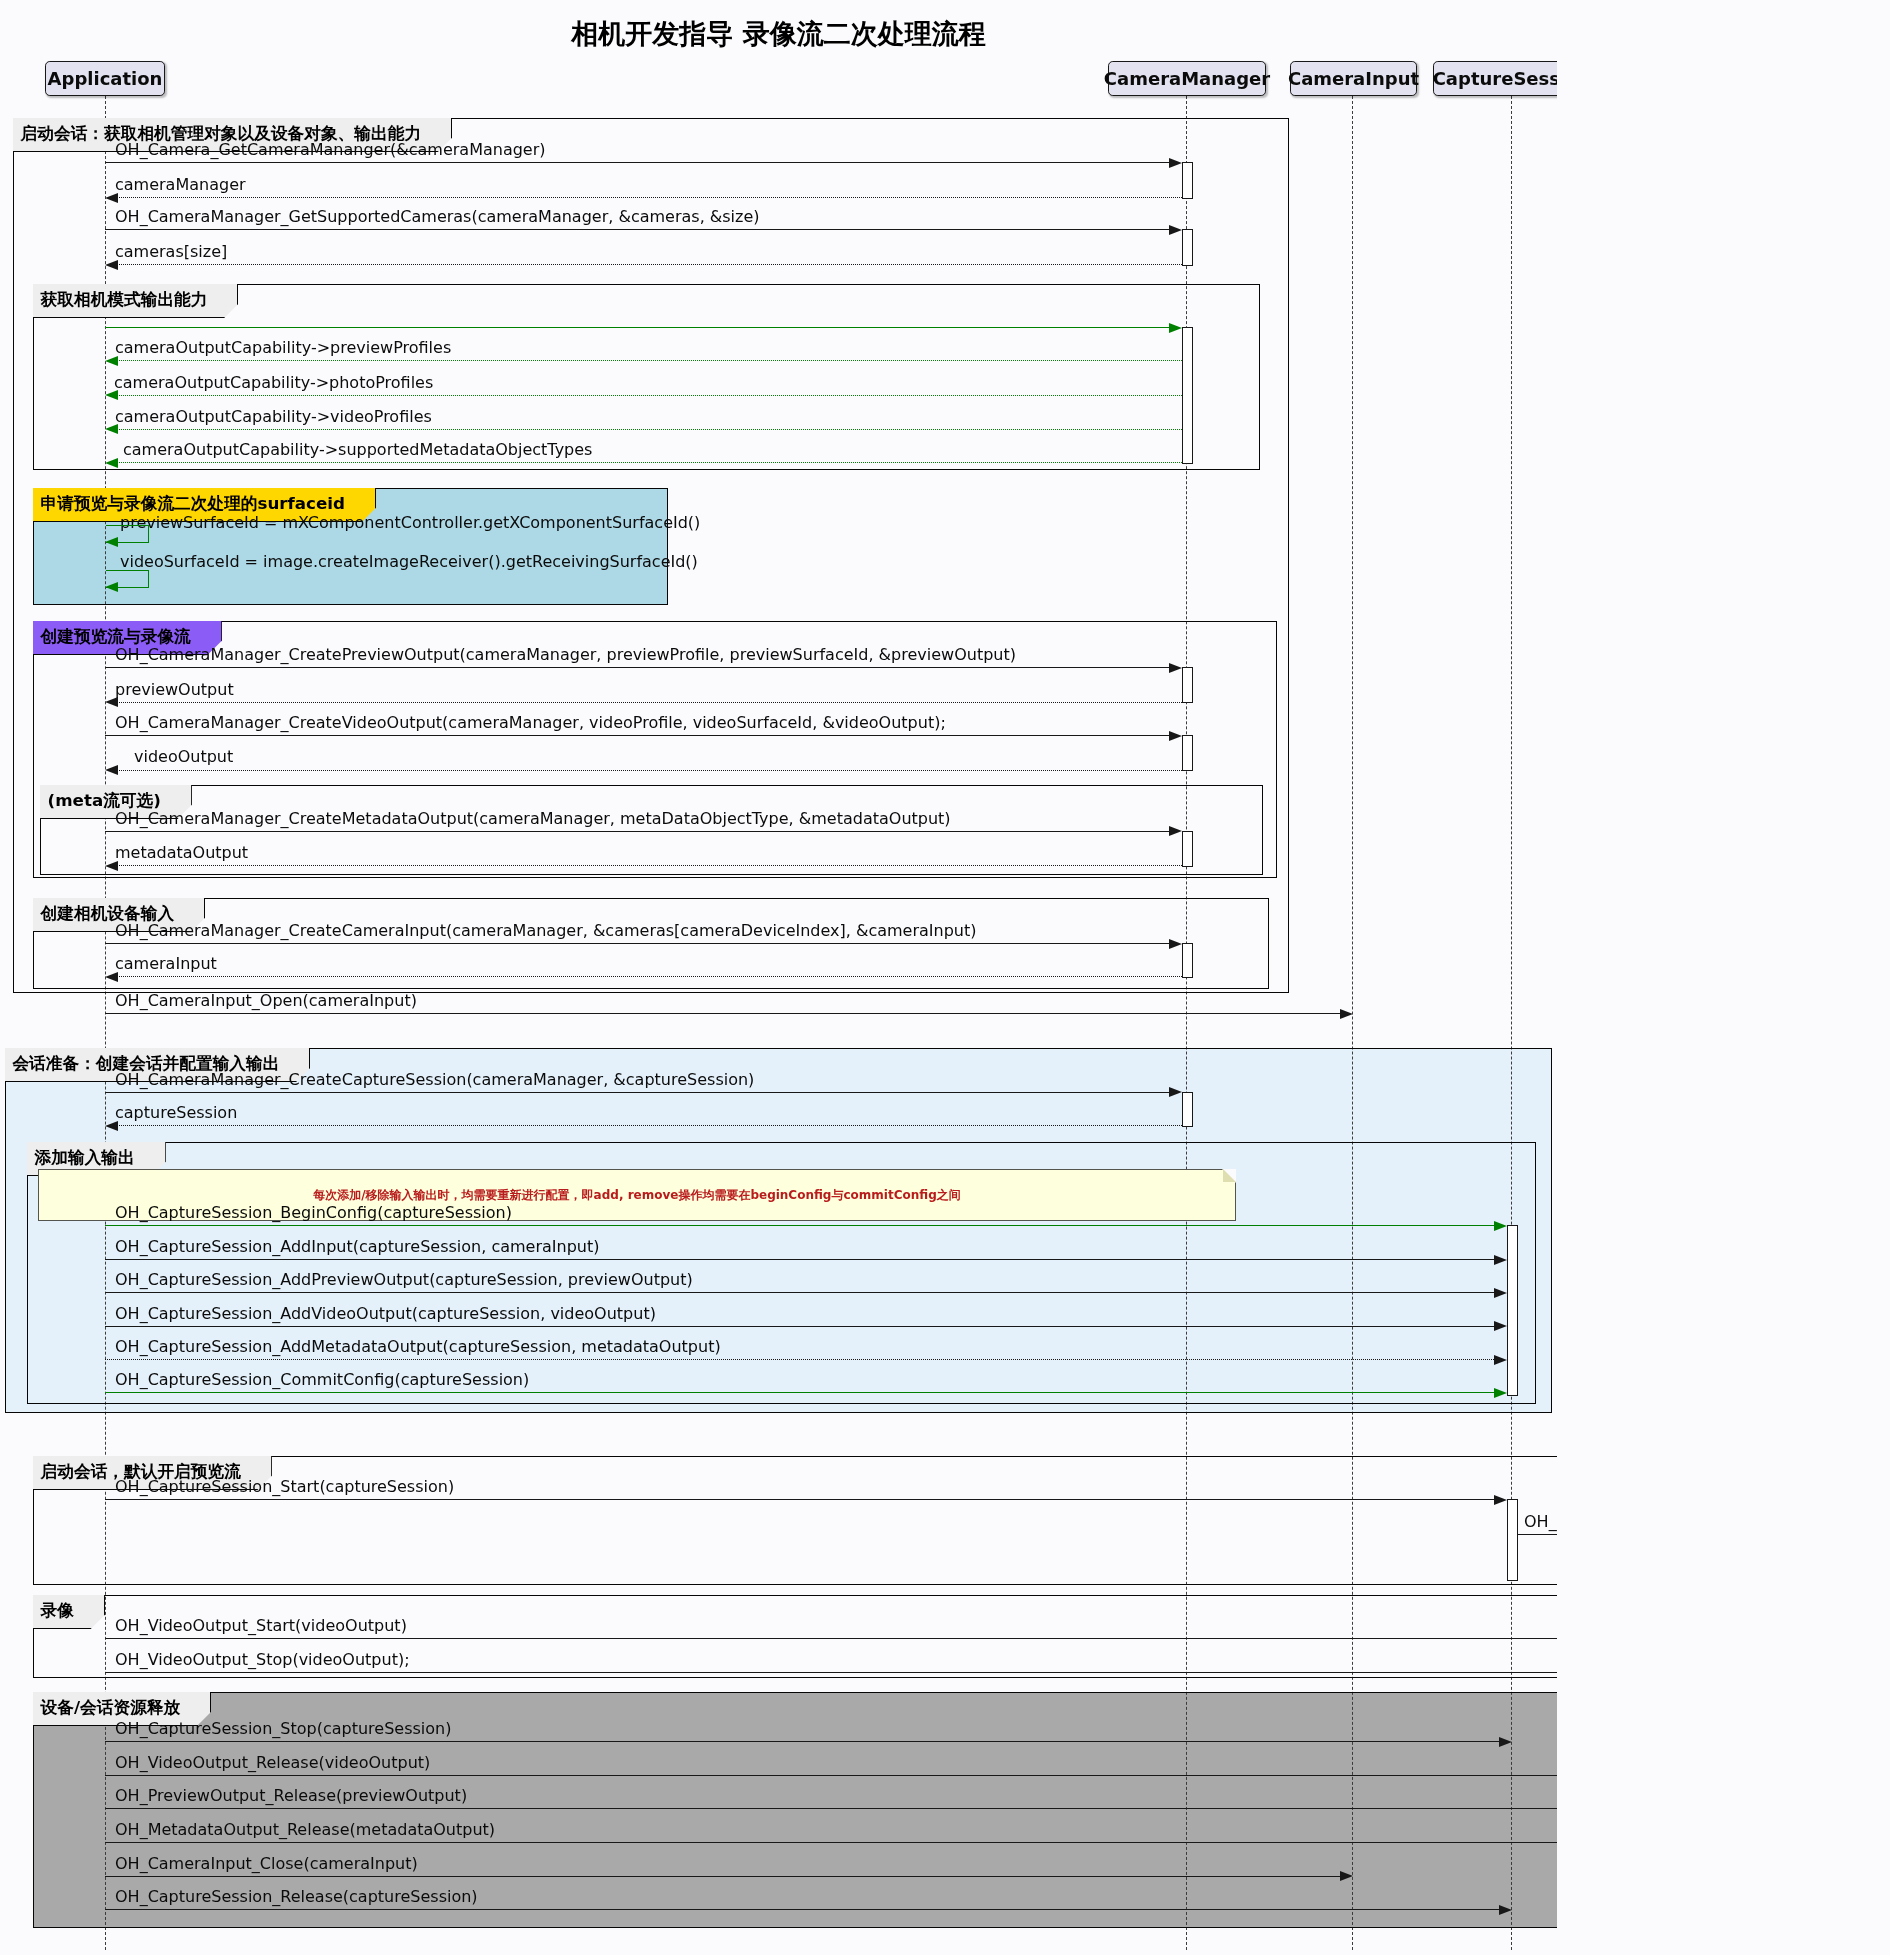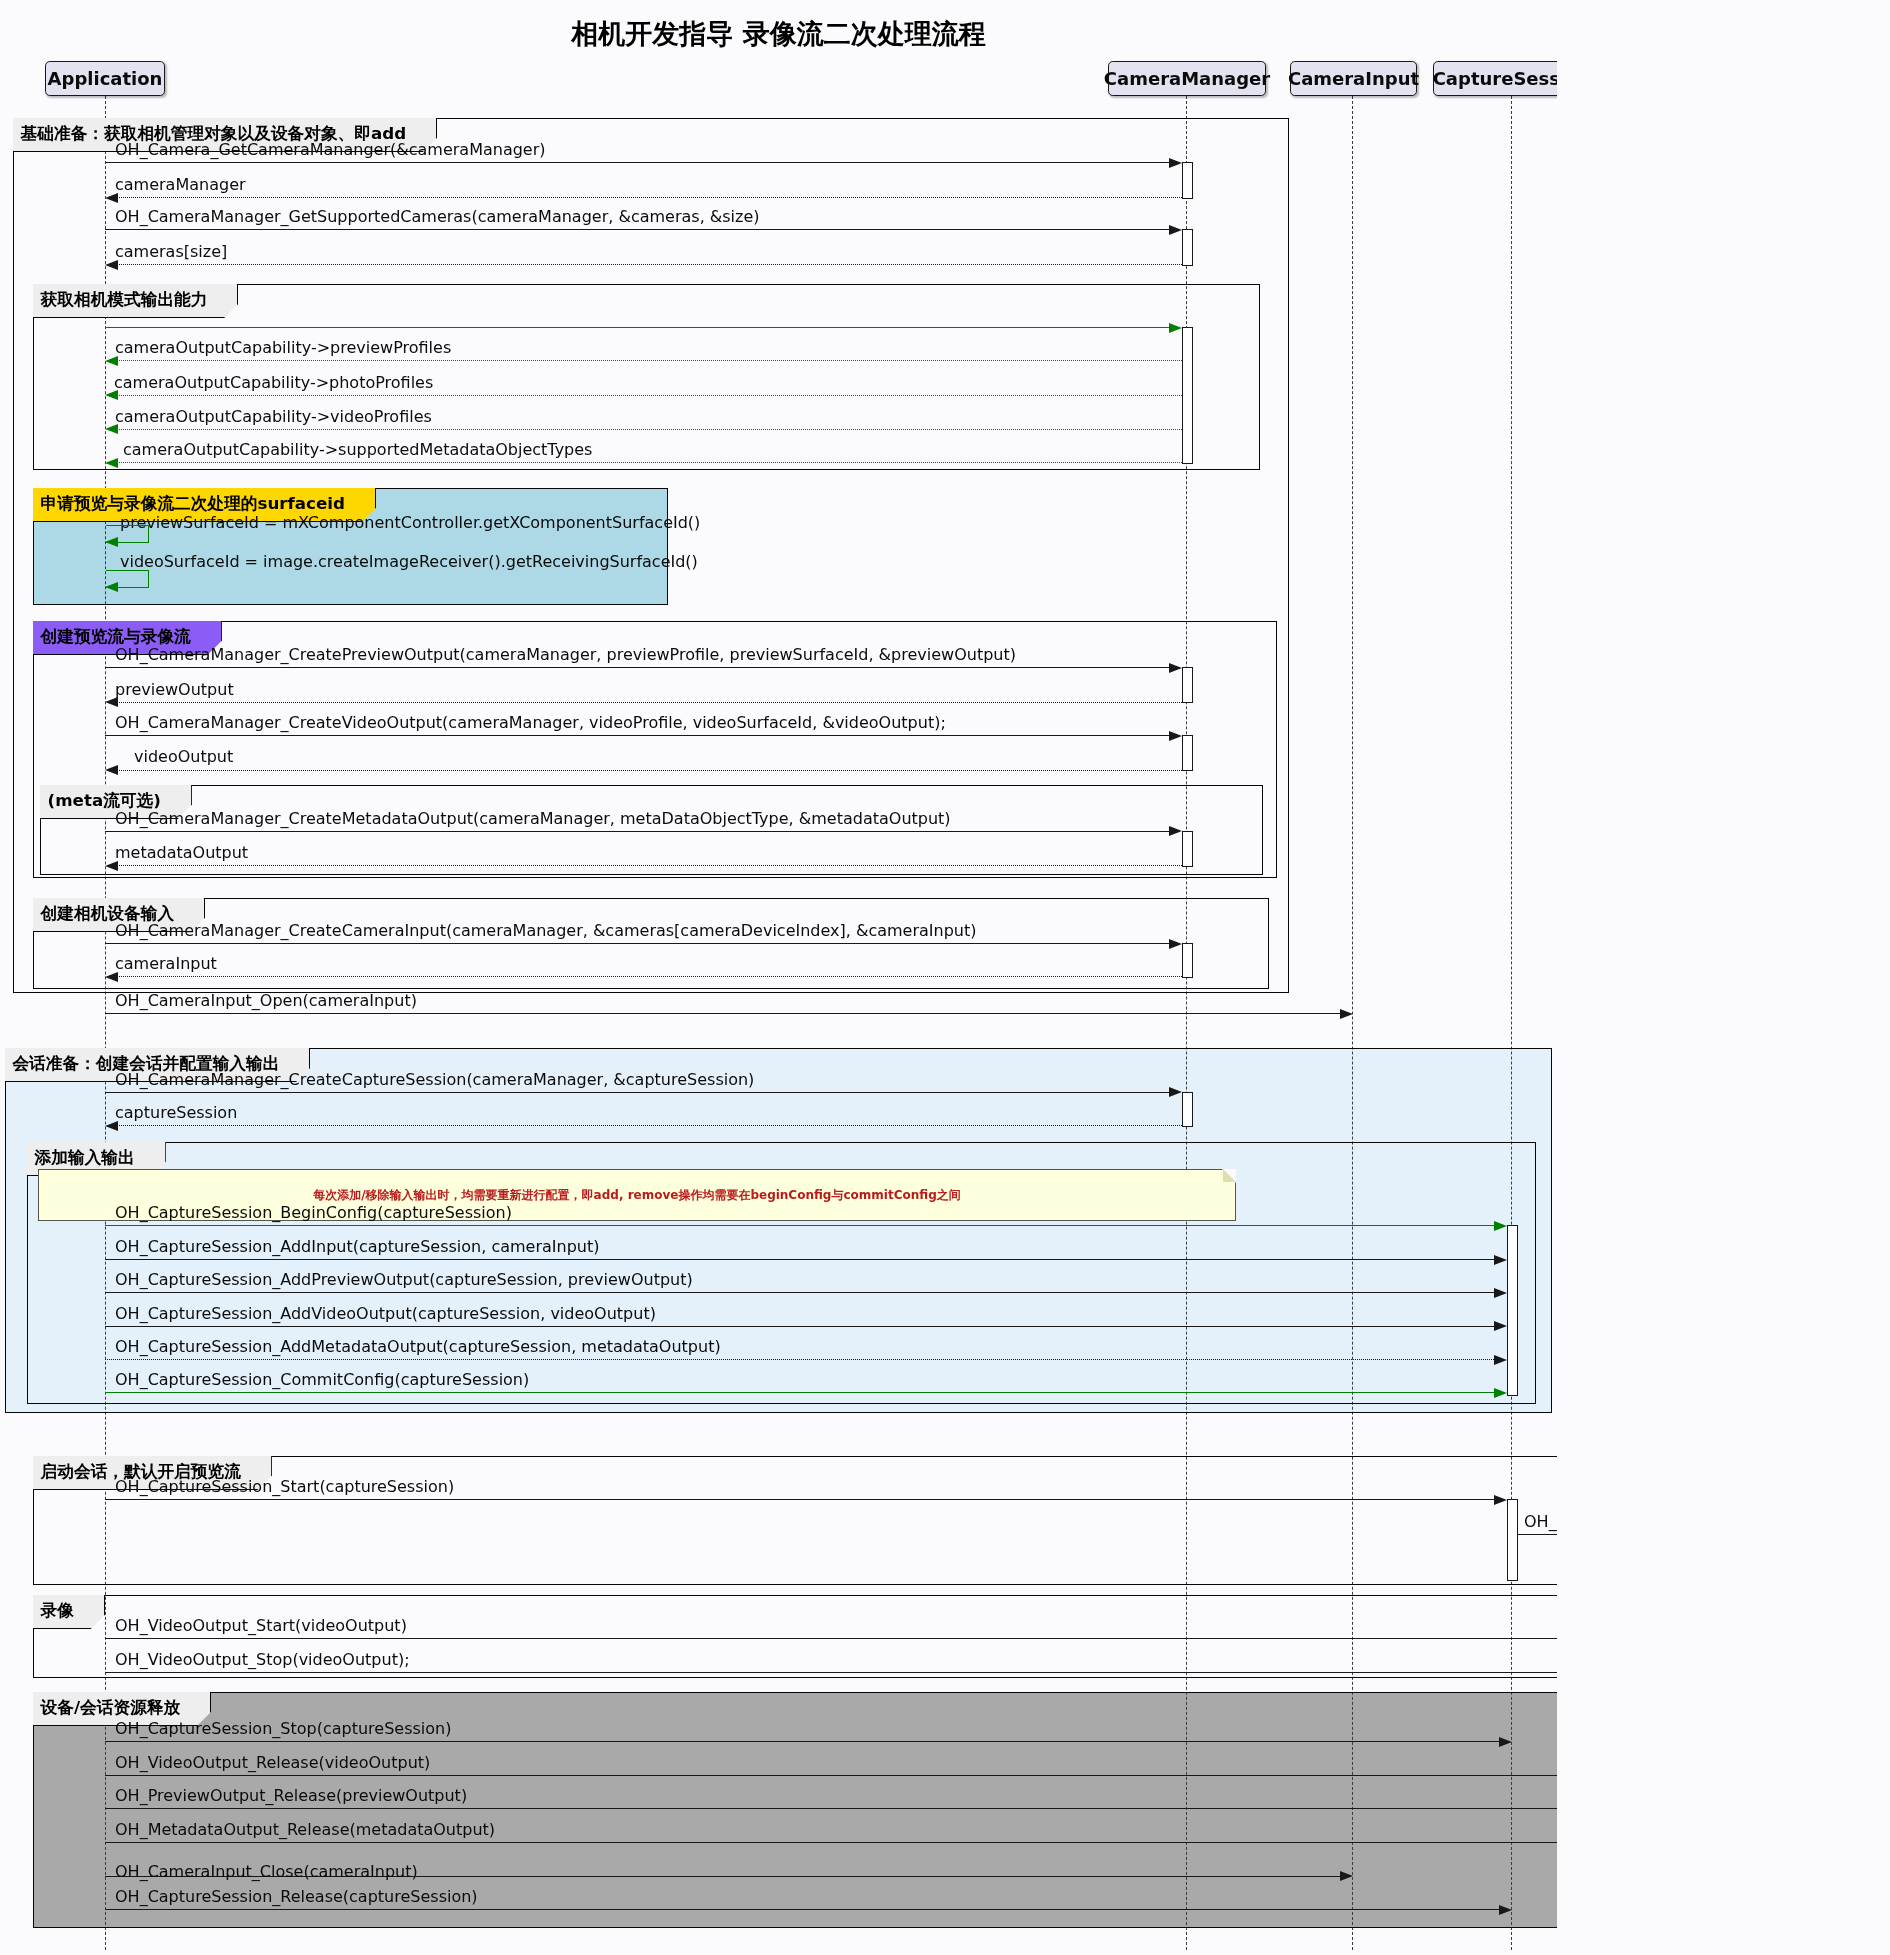"基础准备：获取相机管理对象以及设备对象、即add" div.ftab { text: 基础准备：获取相机管理对象以及设备对象、即add -> 启动会话：获取相机管理对象以及设备对象、输出能力 }
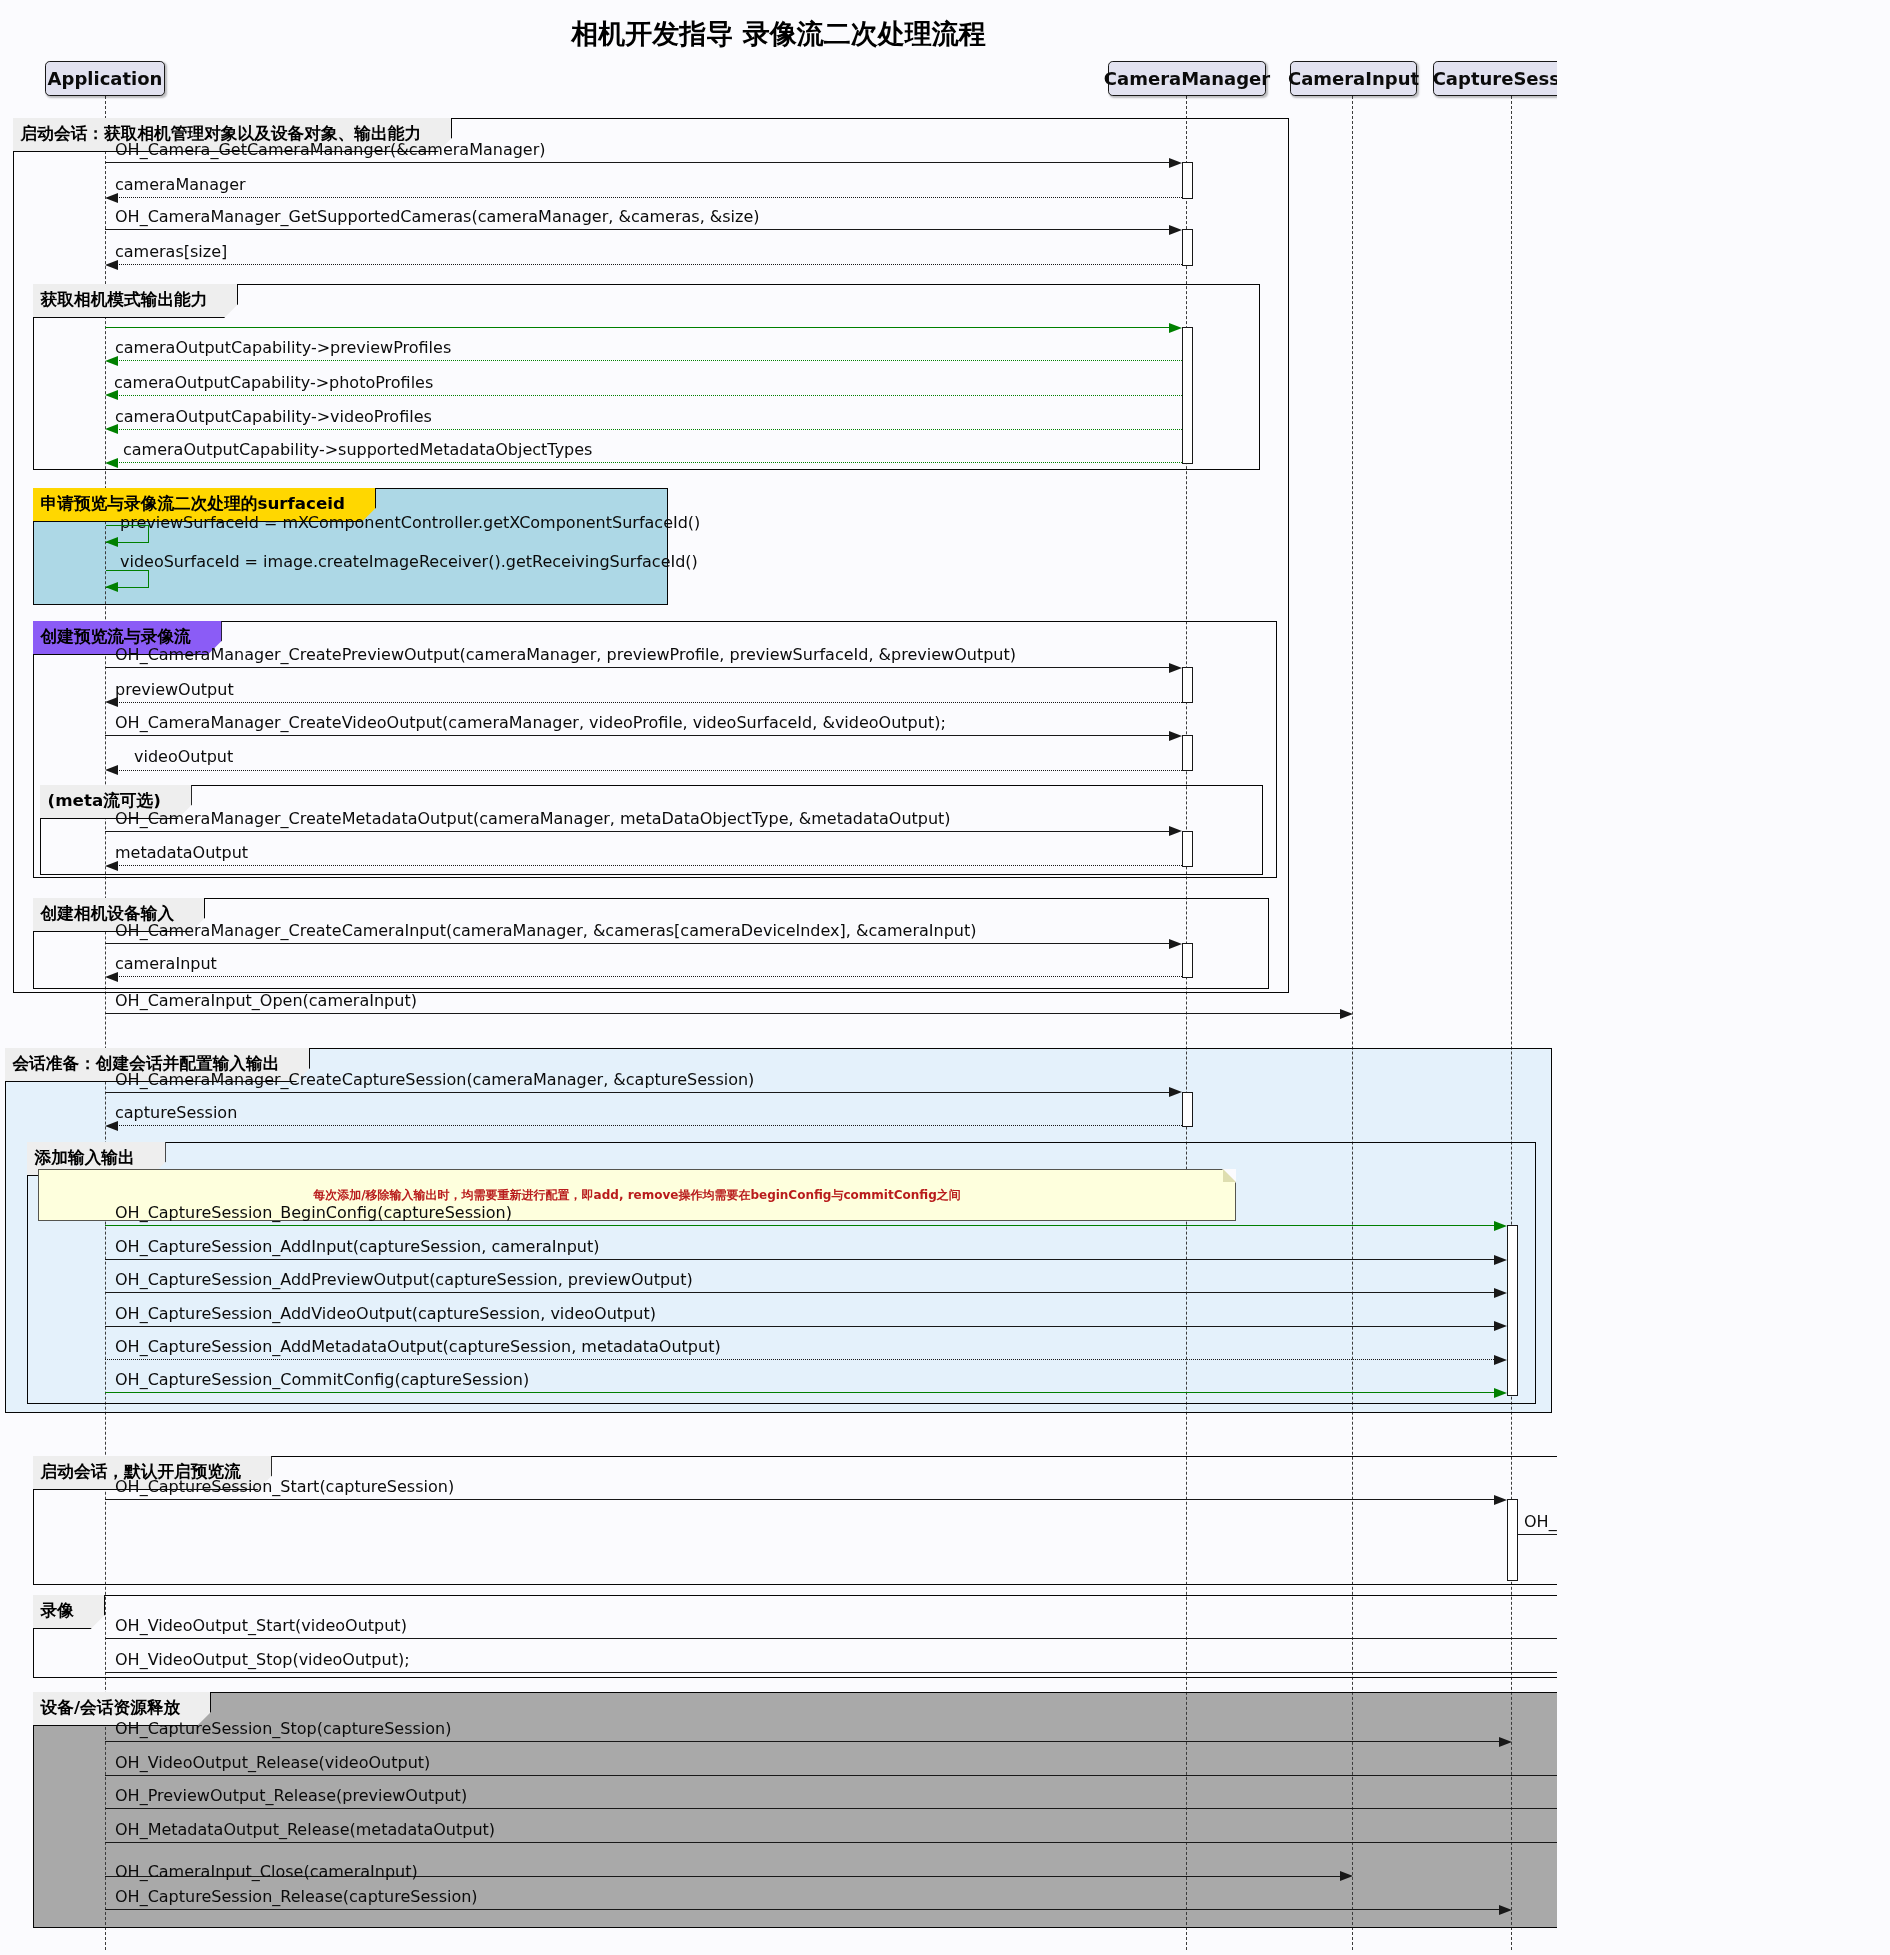"OH_CameraInput_Close(cameraInput)" div.msg-label { margin-top: 8px -> none }
